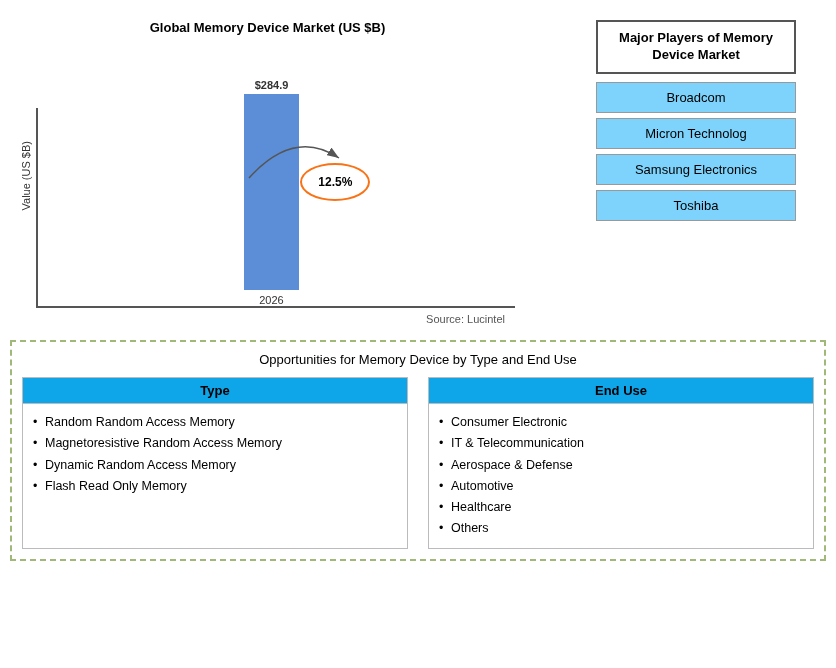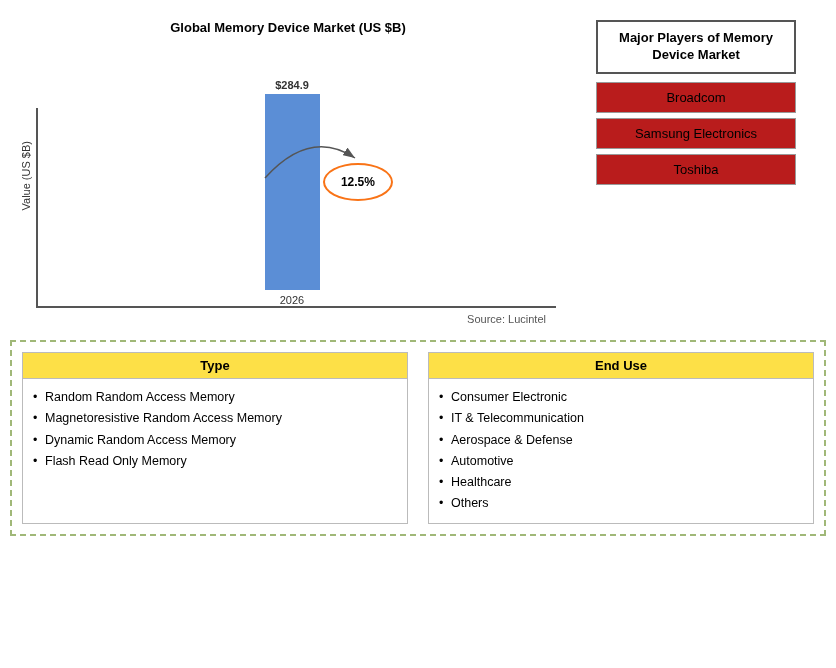"Global Memory Device Market (US" .top-section { gap: none -> 41px }
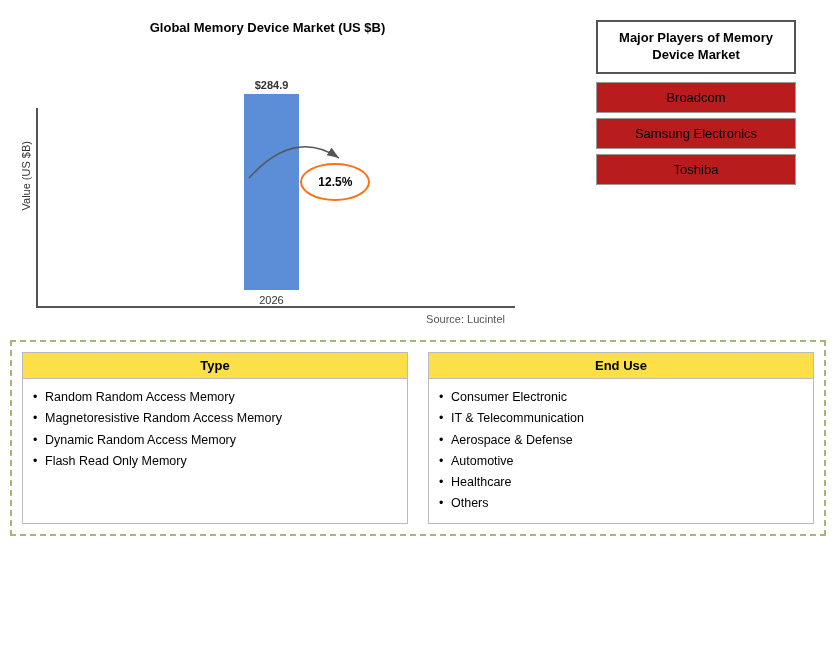"Broadcom" .player-item { background: #b91c1c -> #7dd3fc }
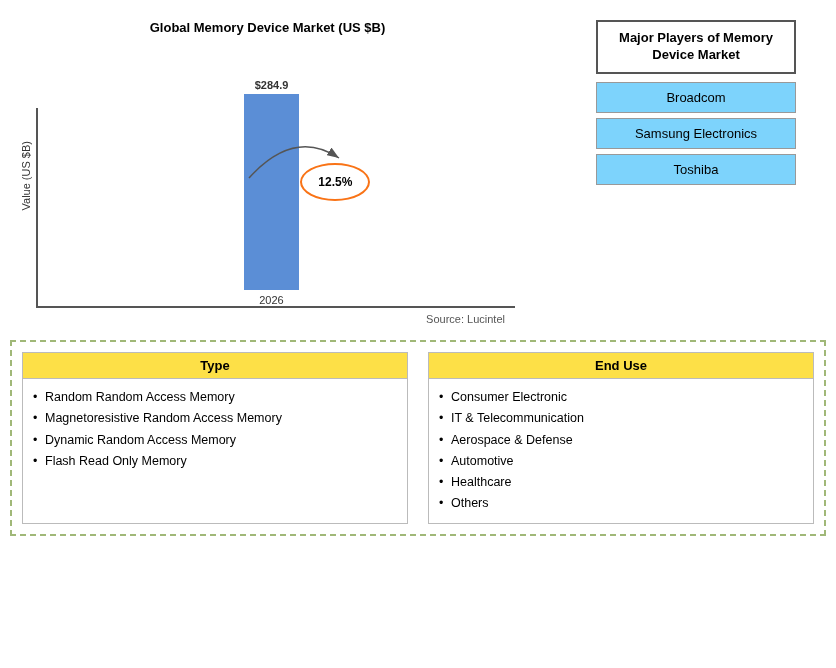"Micron Technolog" div.player-item { html: none -> <div>Micron Technolog</div> }
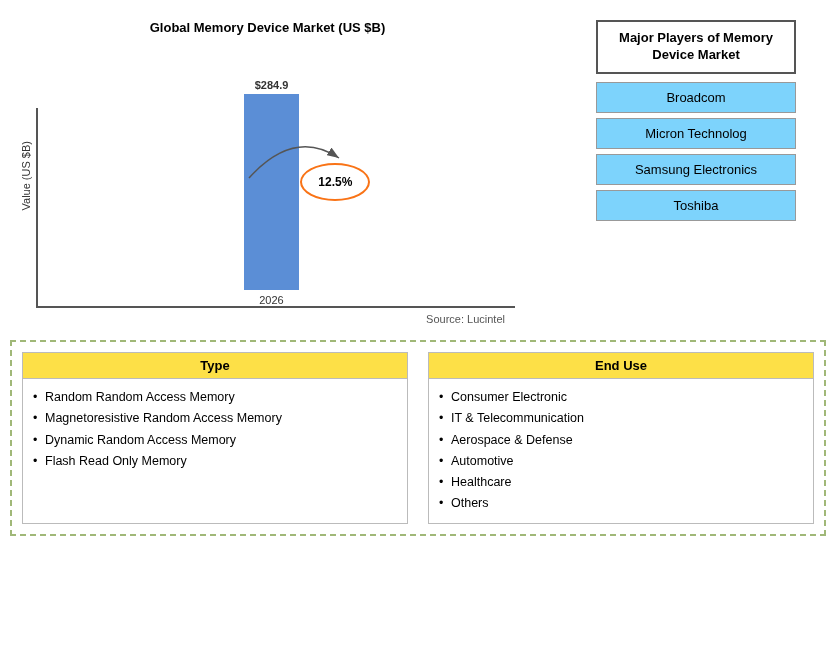"Opportunities for Memory Device by" div.bottom-title { html: none -> <div>Opportunities for Memory Device by Type and End Use</div> }
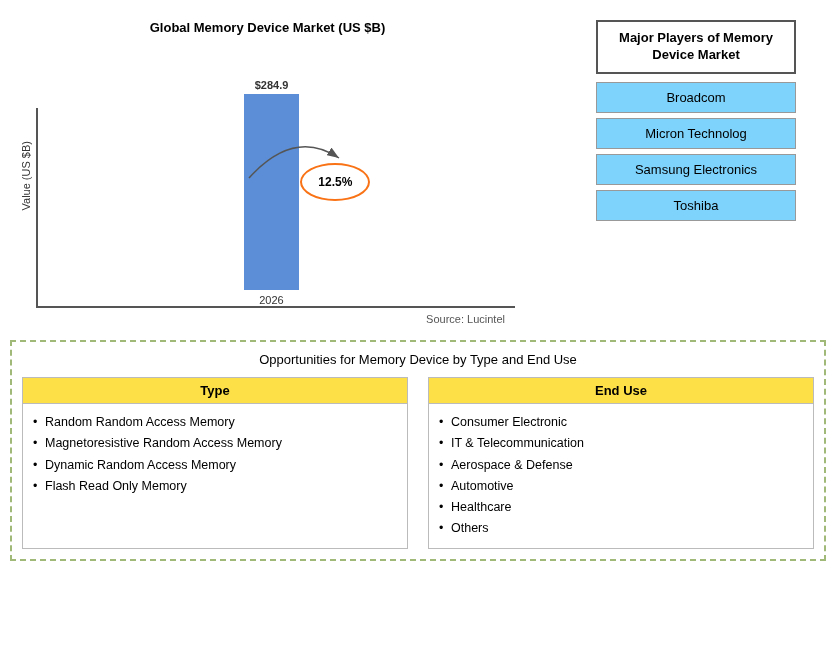"Type" .column-header { background: #fde047 -> #0ea5e9 }
